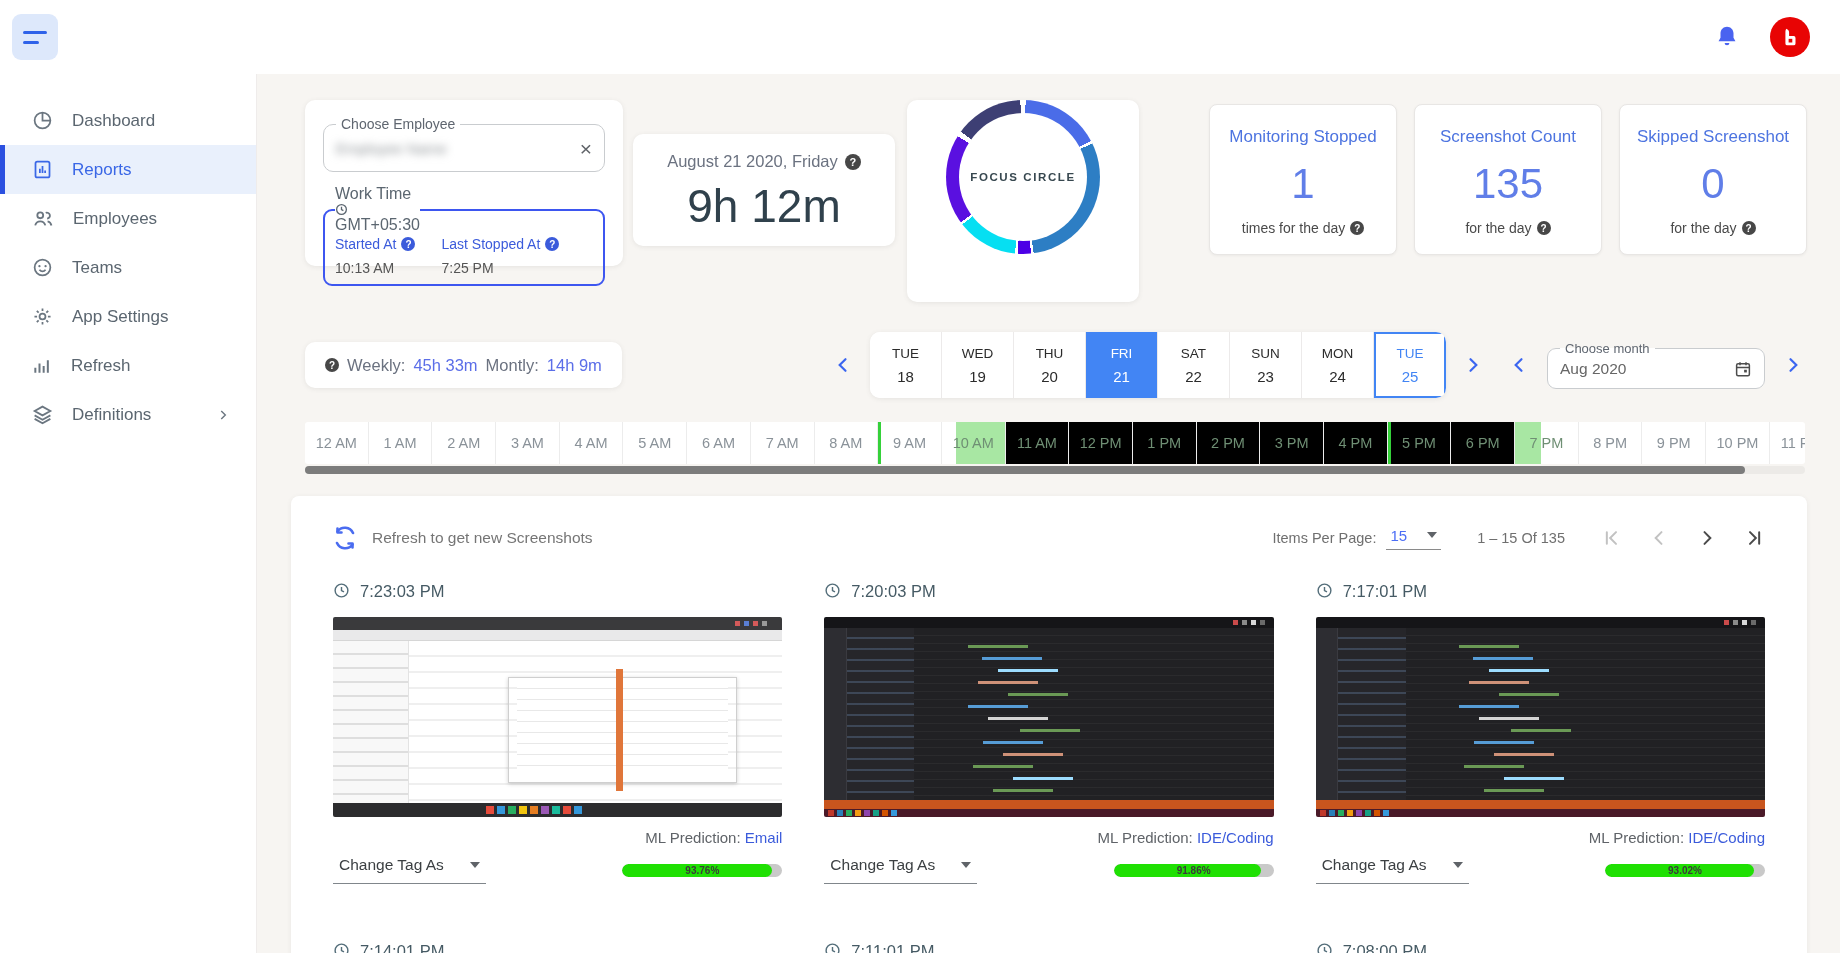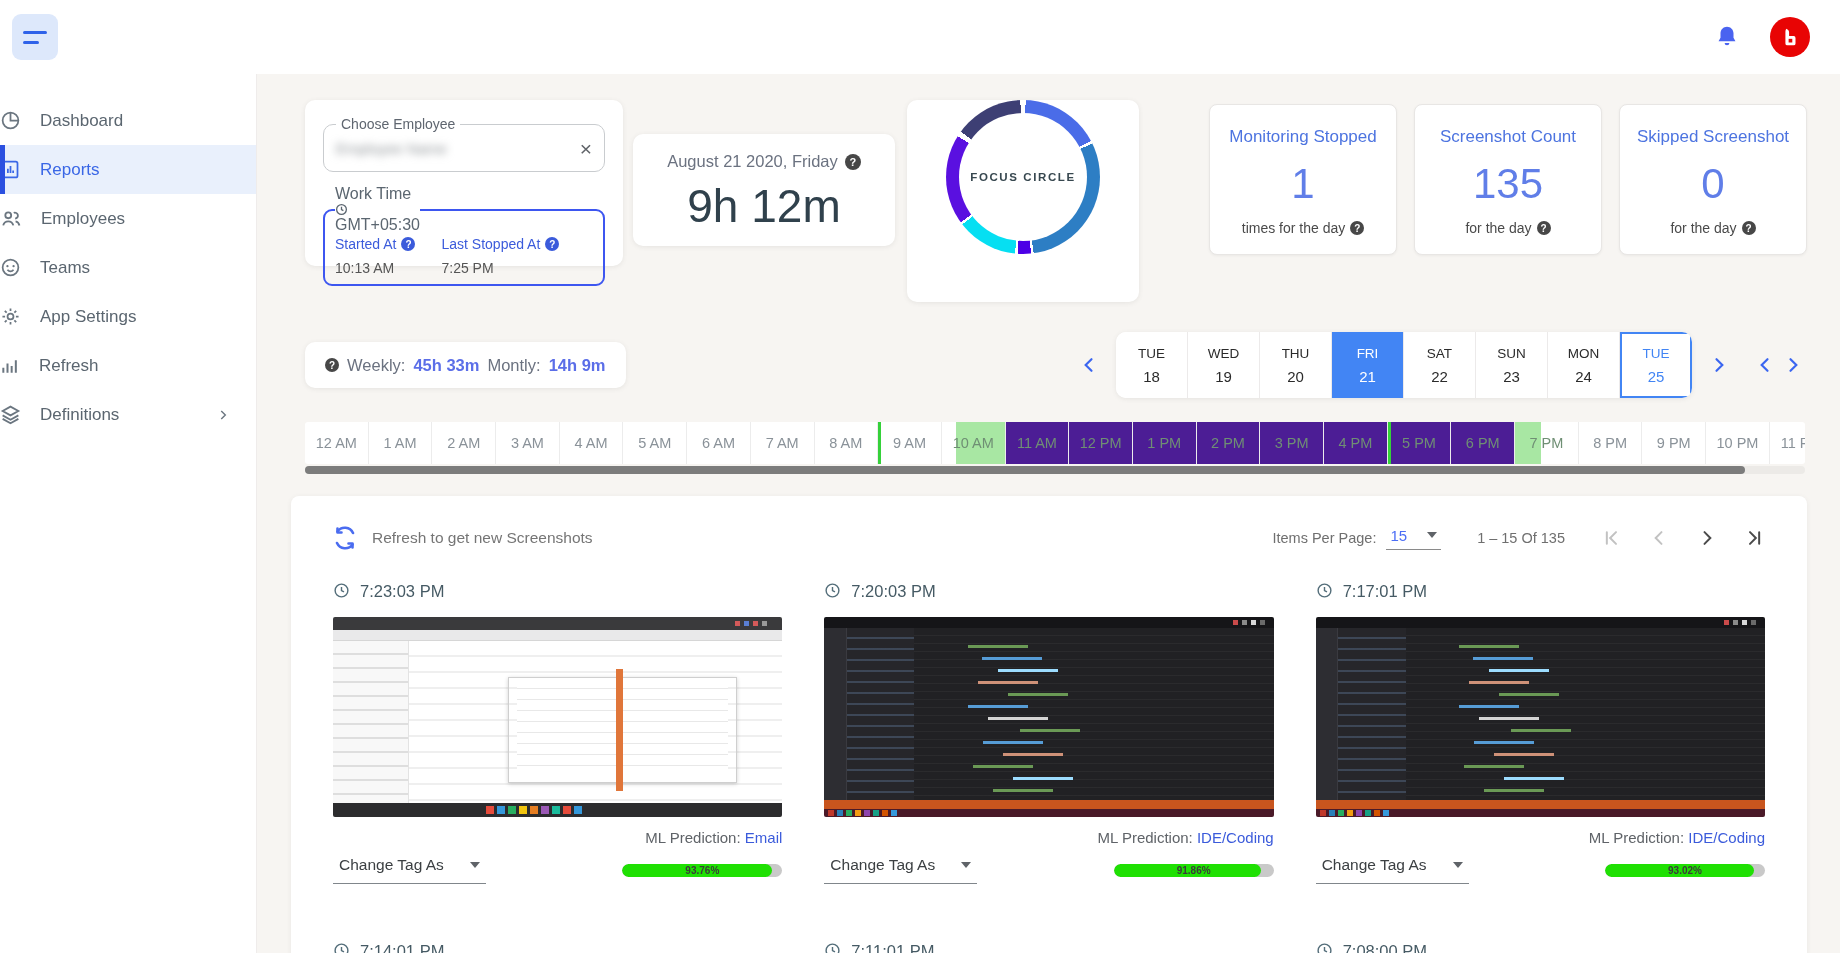"Dashboard" .side-item { padding-left: none -> 32px }
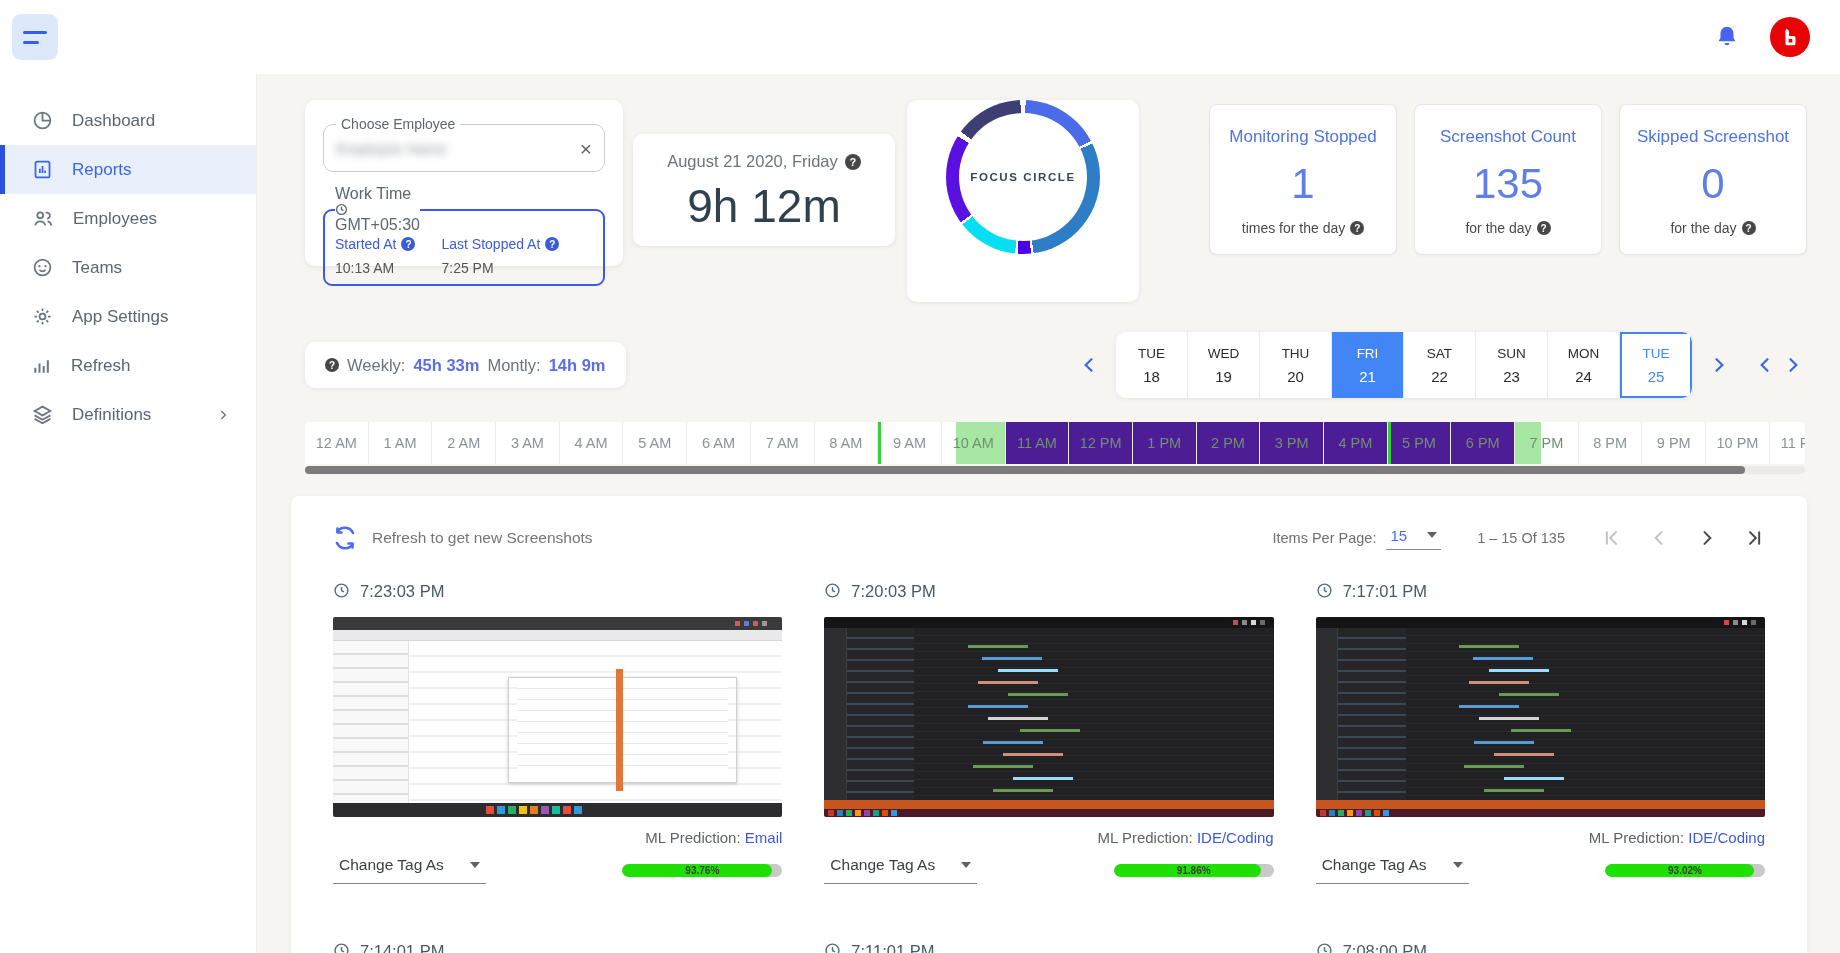"Choose month" div.month-wrap { html: none -> <div> <fieldset> <legend>Choose month</legend> <div> <span>Aug 2020</span> <span> <svg> <rect></rect> <path></path> <rect></rect> </svg> </span> </div> </fieldset> </div> }
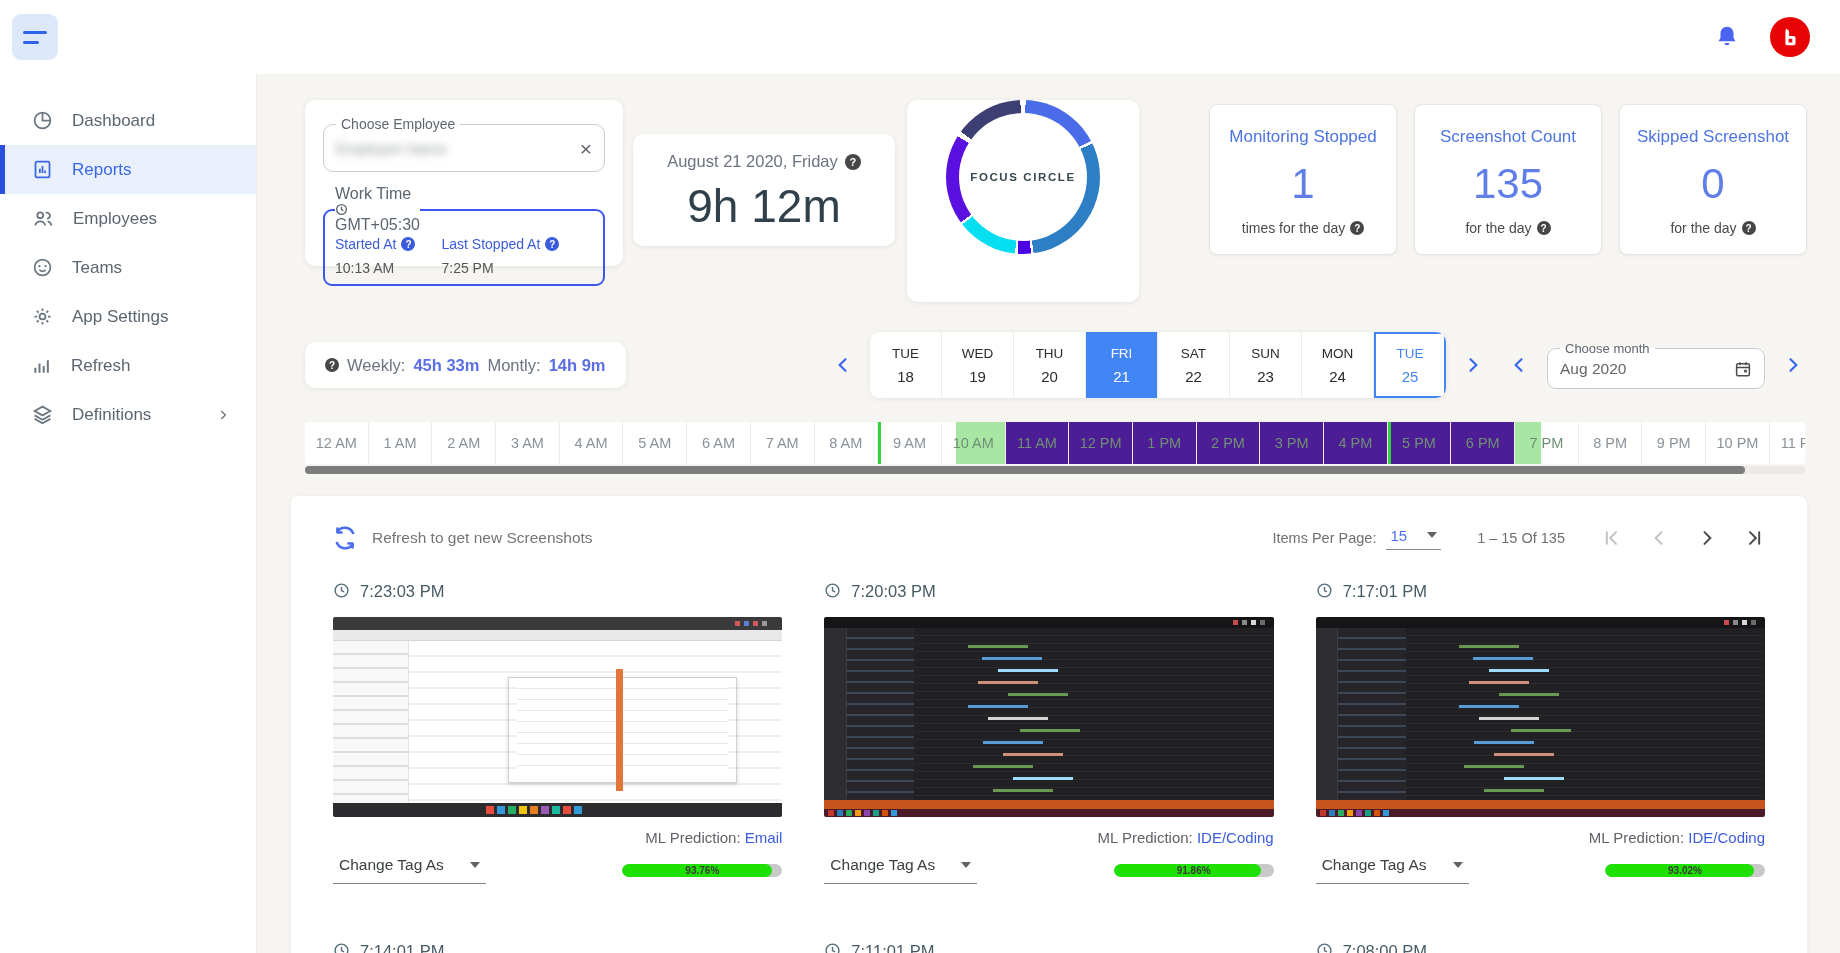"45h 33m" .weekly-card b { font-weight: 700 -> 400 }
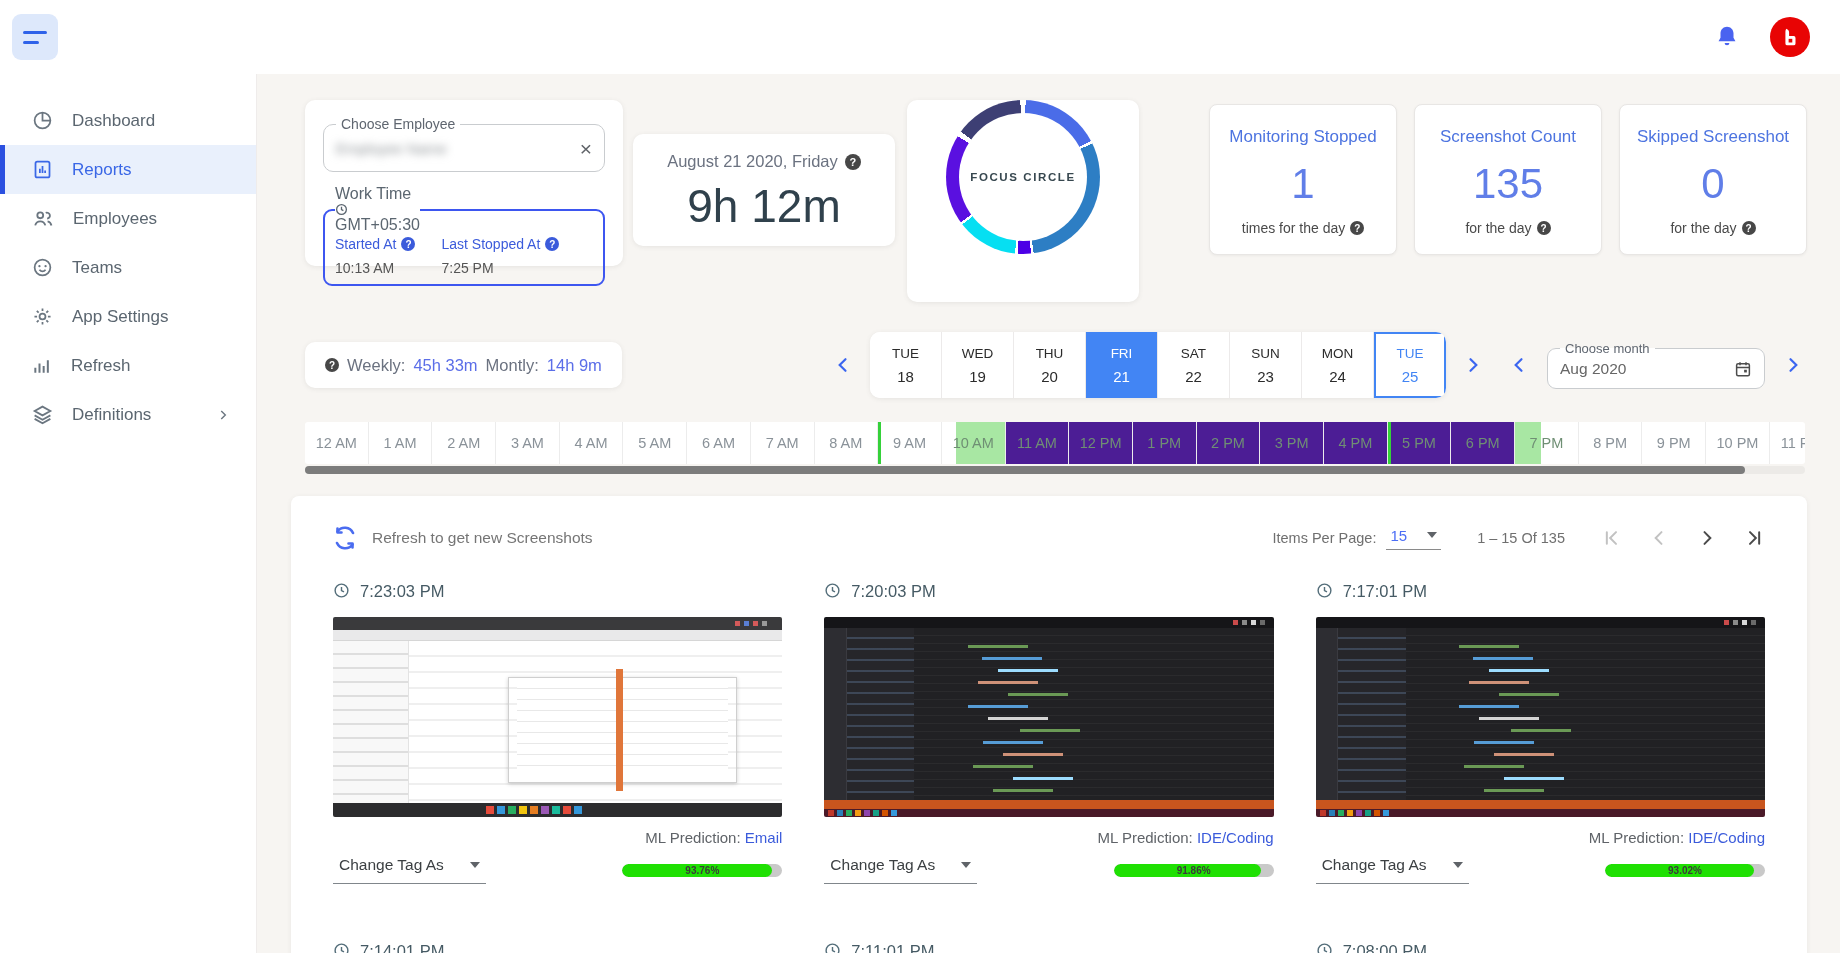"11 AM" .hour.full { background: #4c1d95 -> #000000 }
